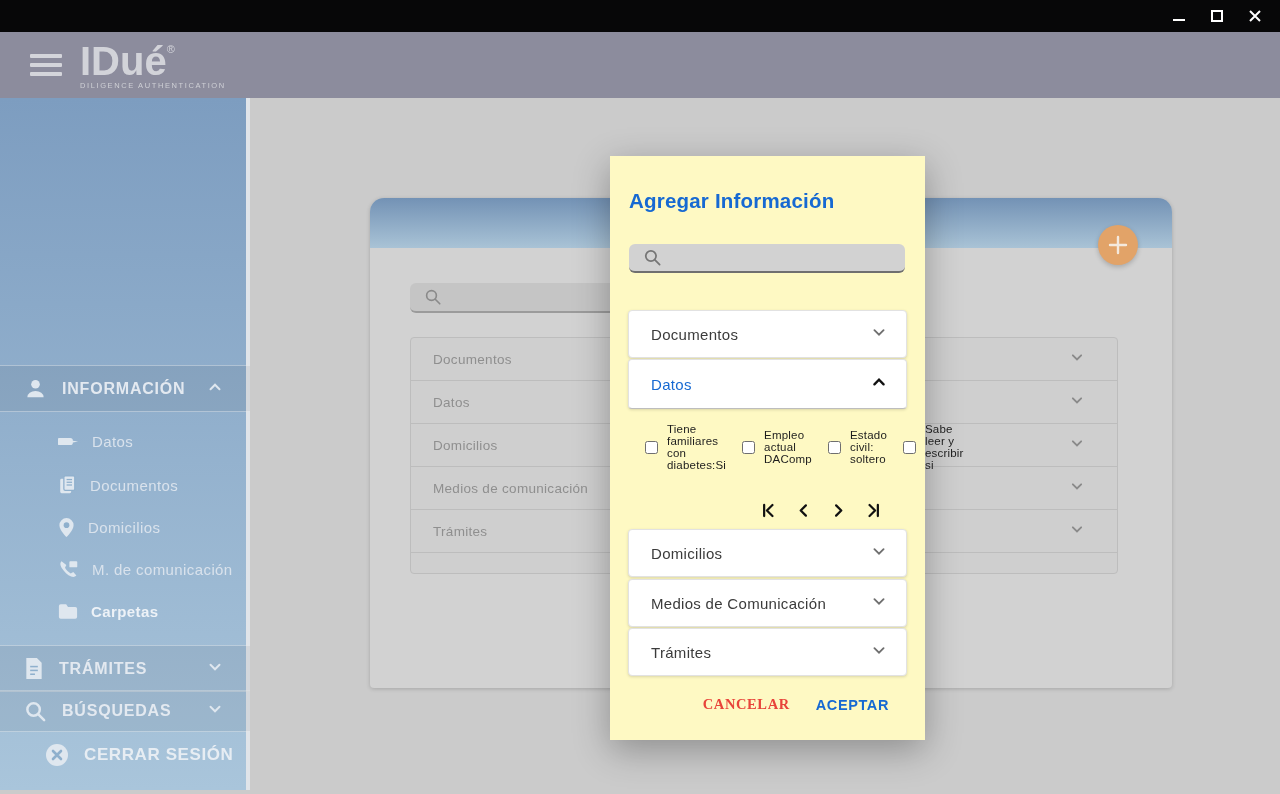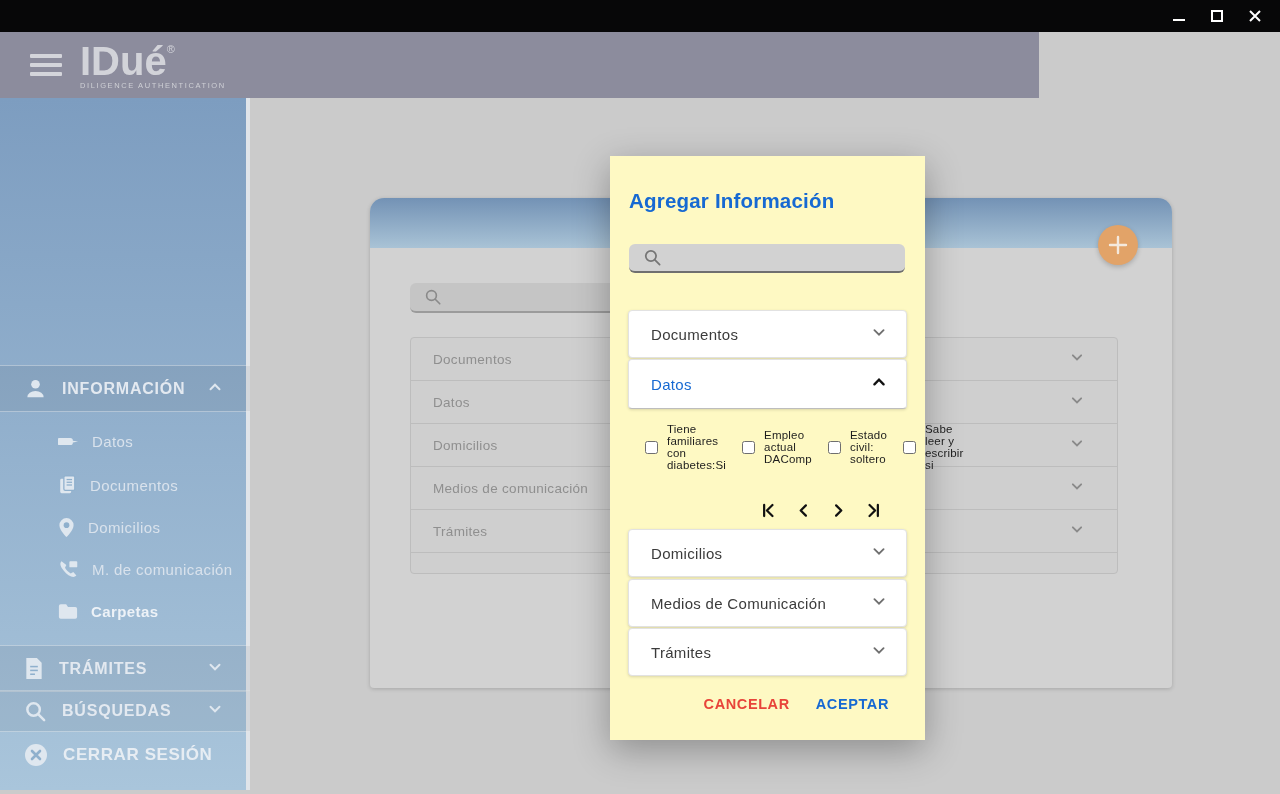"IDué®" .header { width: 1039px -> 1280px }
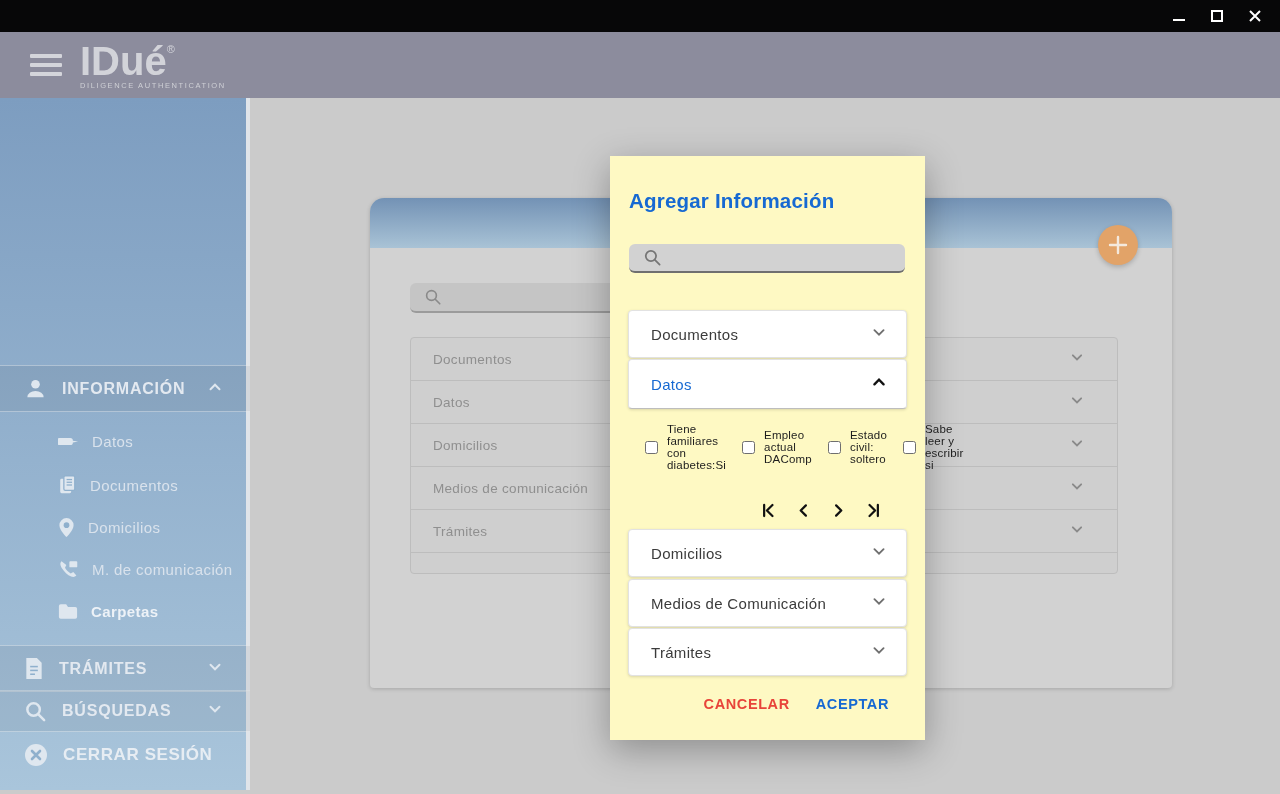"CANCELAR" .btn-cancel { font-family: none -> Liberation Serif, serif }
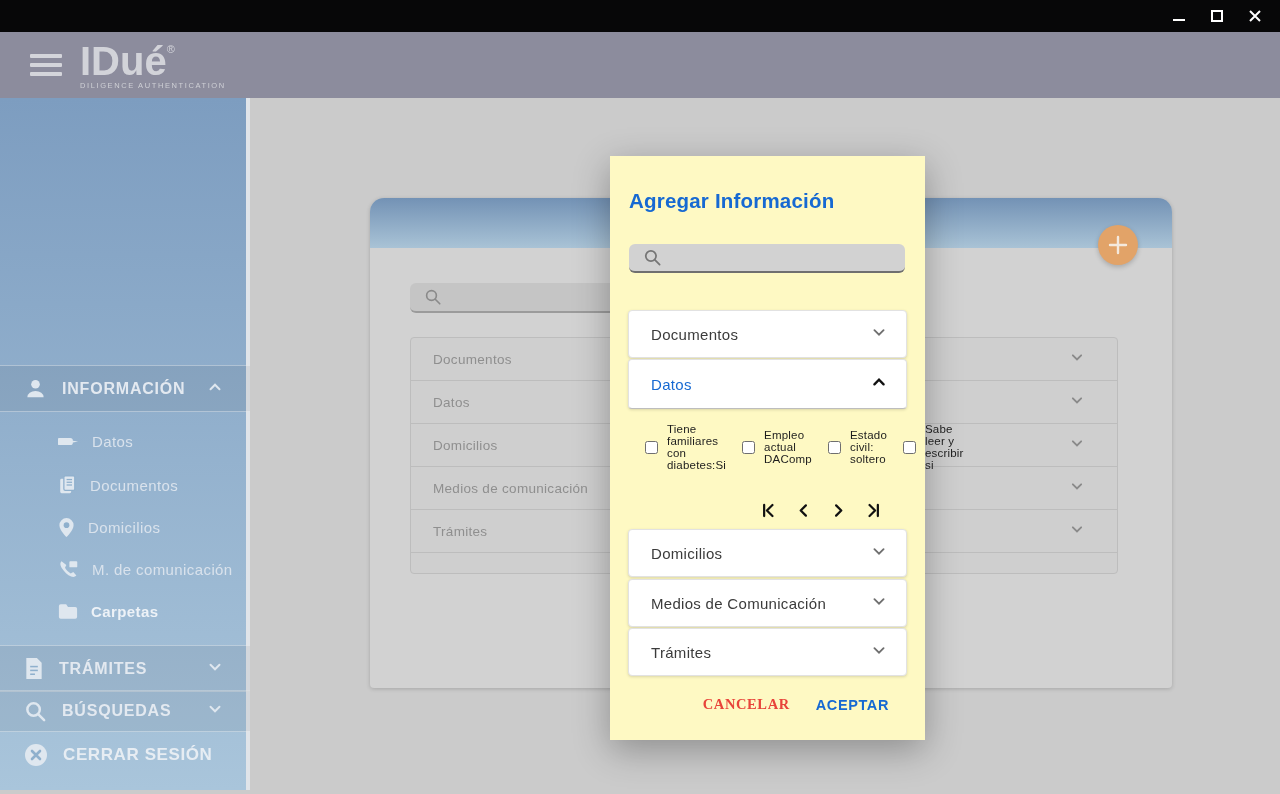"CERRAR SESIÓN" .logout { padding-left: 24px -> 45px }
